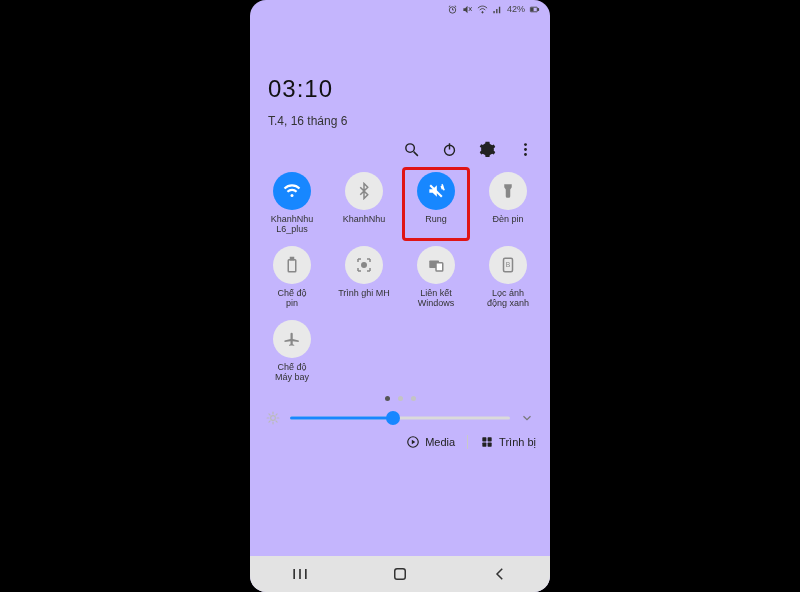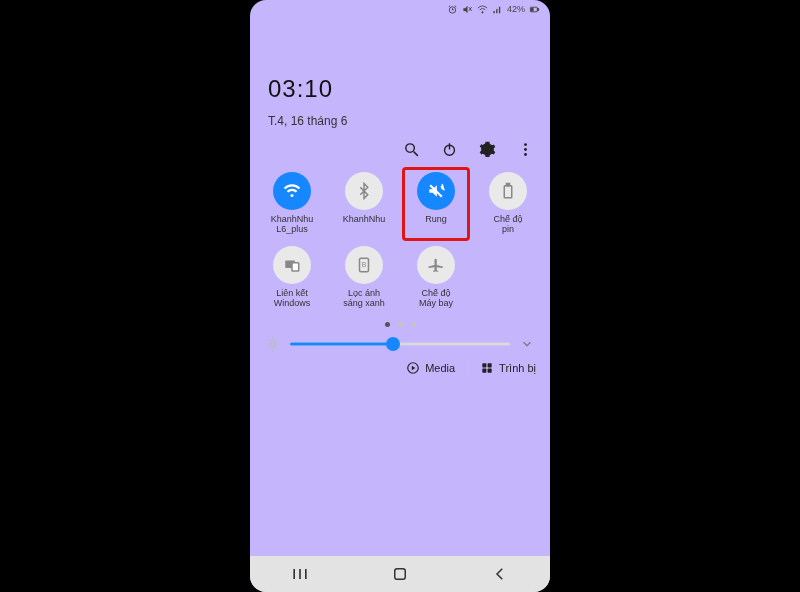"Đèn pin" div.qs { html: none -> <div> <div> <svg> <path></path> </svg> </div> <div>Đèn pin</div> </div> }
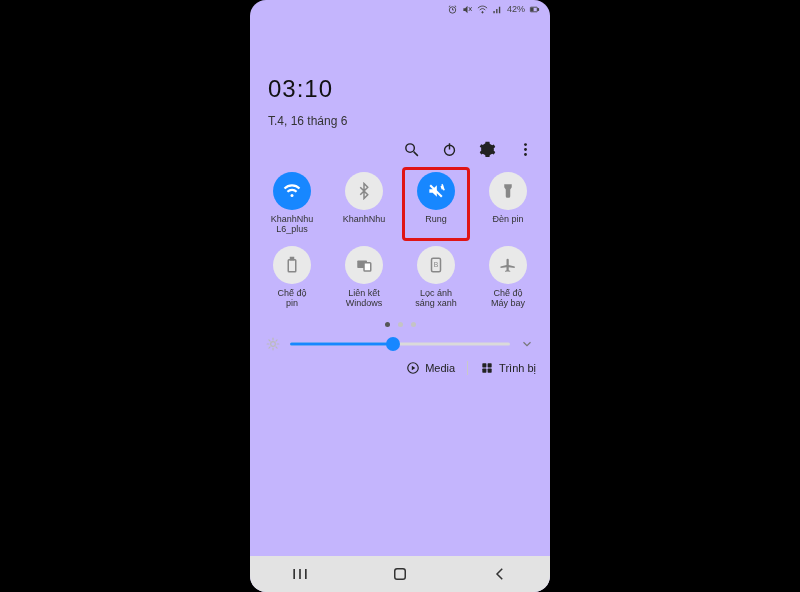"Trình ghi MH" div.qs { html: none -> <div> <div> <svg> <path></path> <circle></circle> </svg> </div> <div>Trình ghi MH</div> </div> }
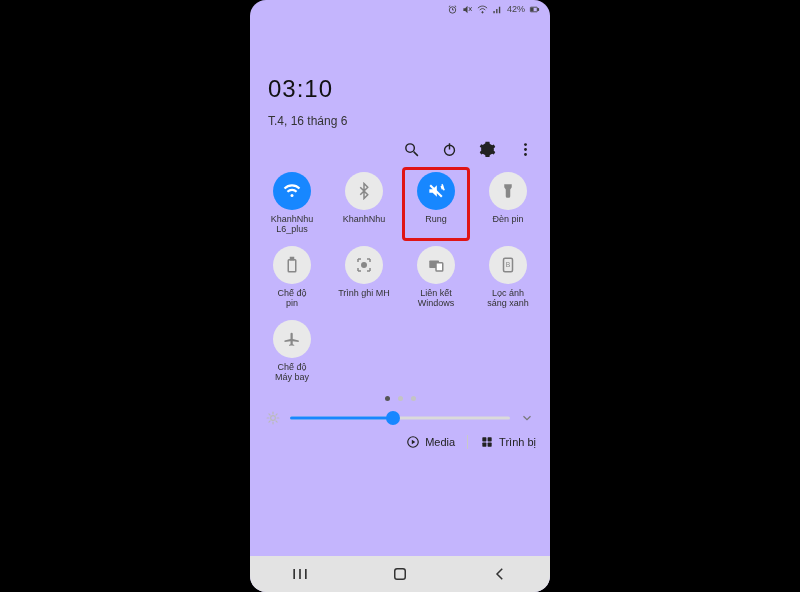"Lọc ánh" div.qs-label { text: sáng -> động }
